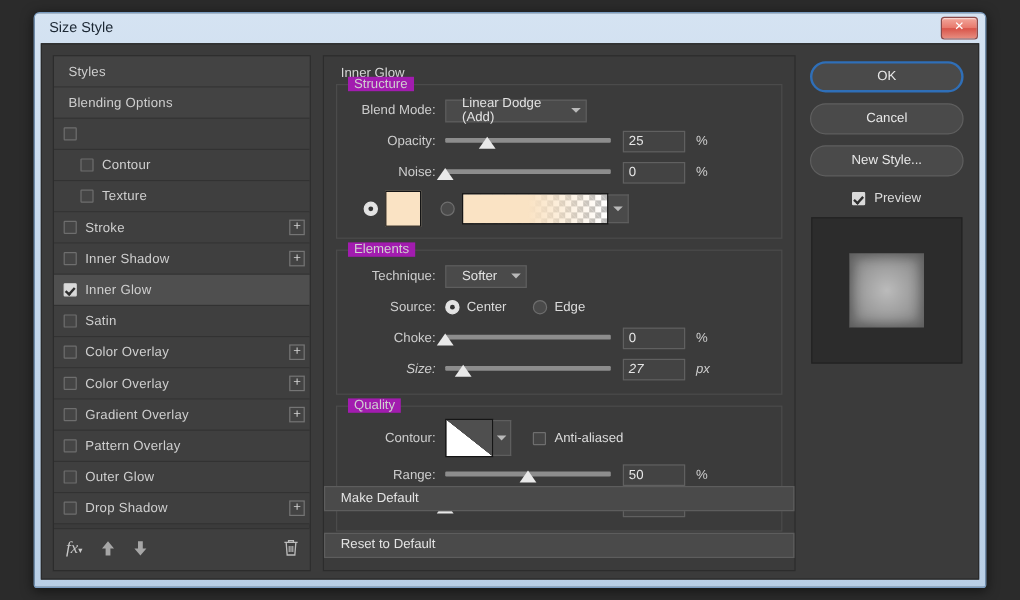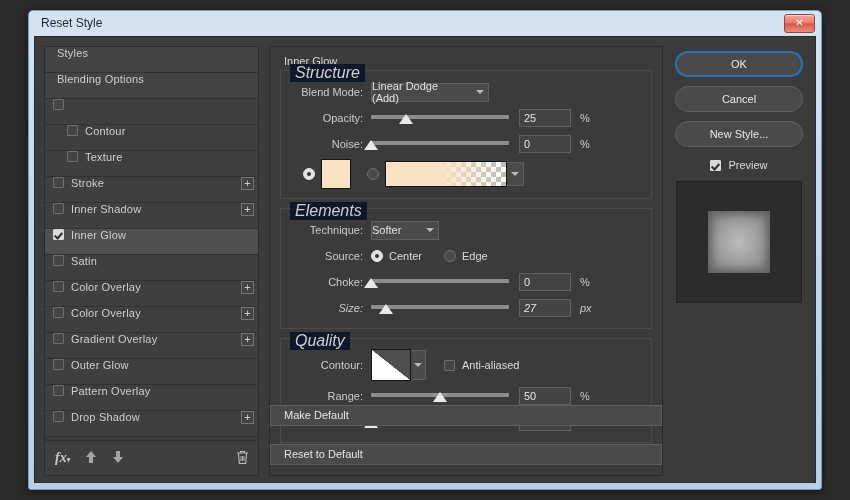"Reset Style" span { text: Reset -> Size }
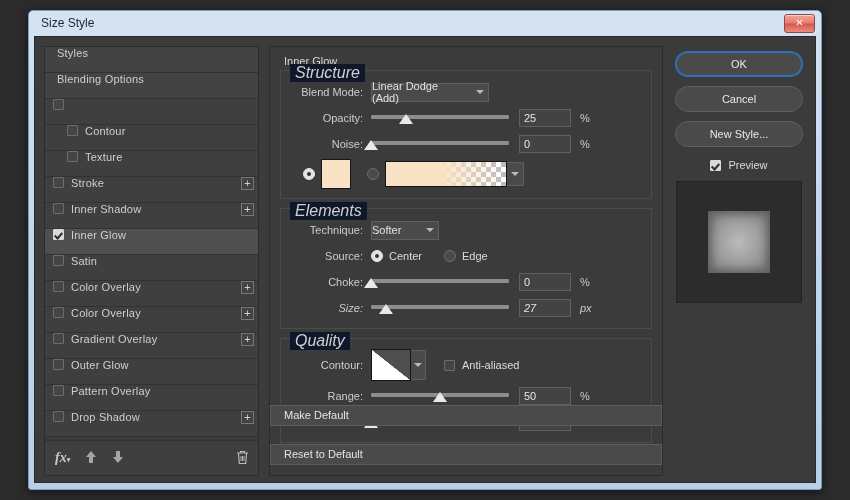"Styles" .style-row { align-items: flex-start -> center }
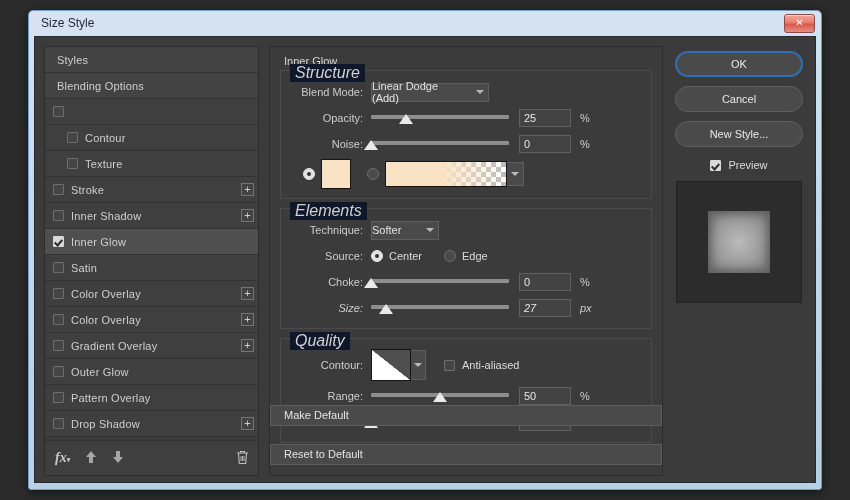"Structure" .grp-title { background: #0f172a -> #a21caf; font-size: 16px -> 11px; font-style: italic -> none }
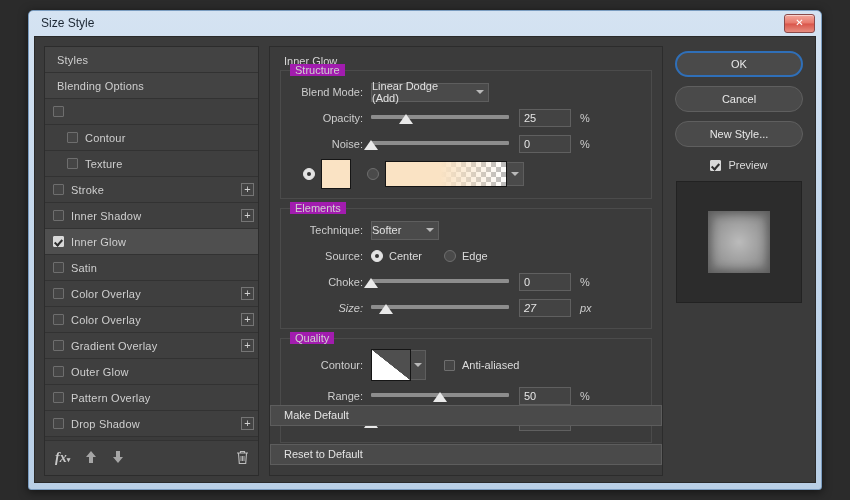"Linear Dodge (Add)" .select { padding: 0 4px 0 0 -> 0 4px 0 13px }
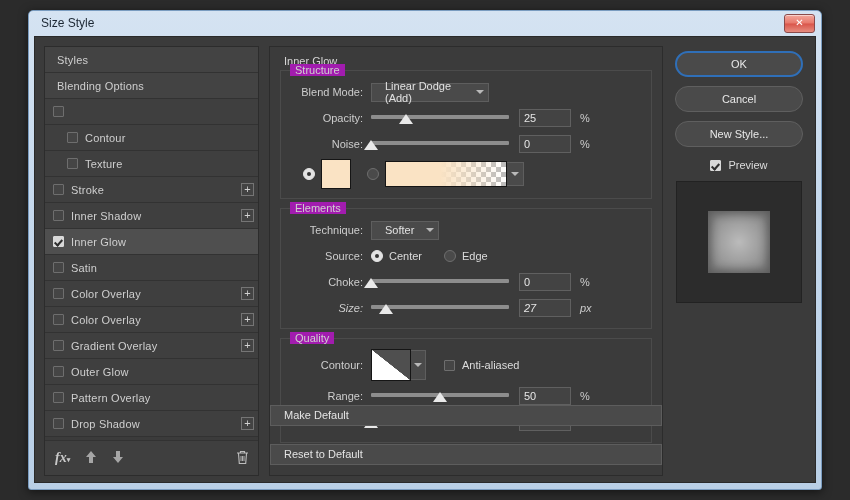"Outer Glow" div.style-row { order: before "Pattern Overlay" -> after "Pattern Overlay" }
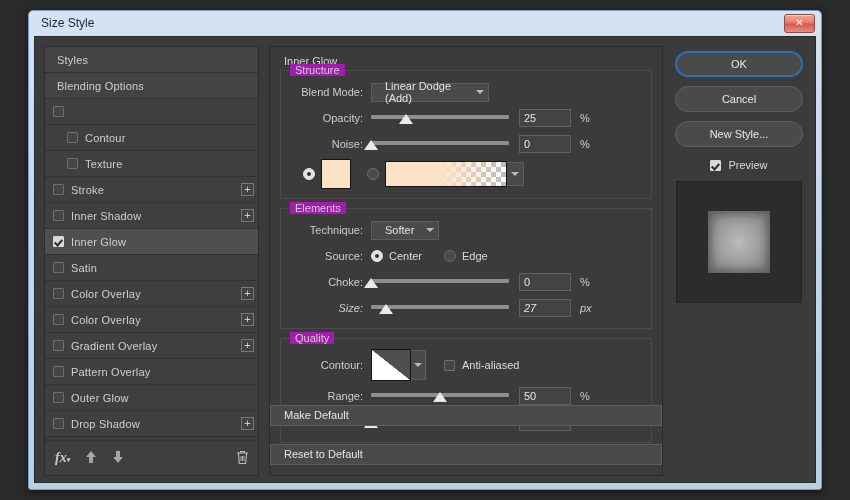"fx▾" .fxbar .ic { font-weight: bold -> none }
